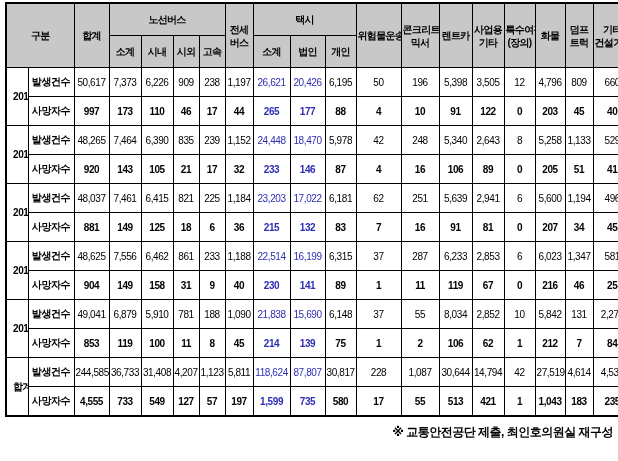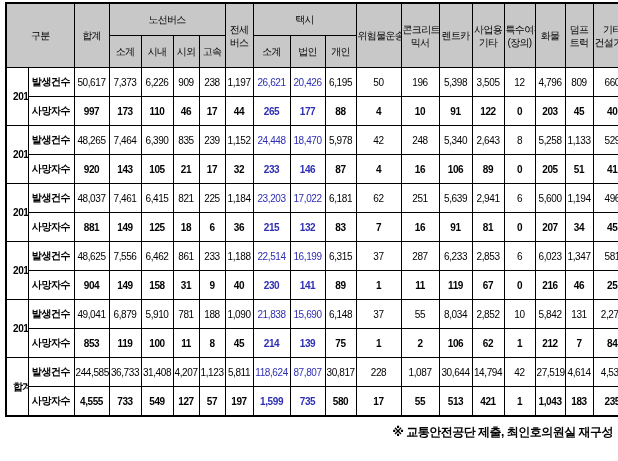"노선버스" .stats thead th { font-weight: normal -> bold }
